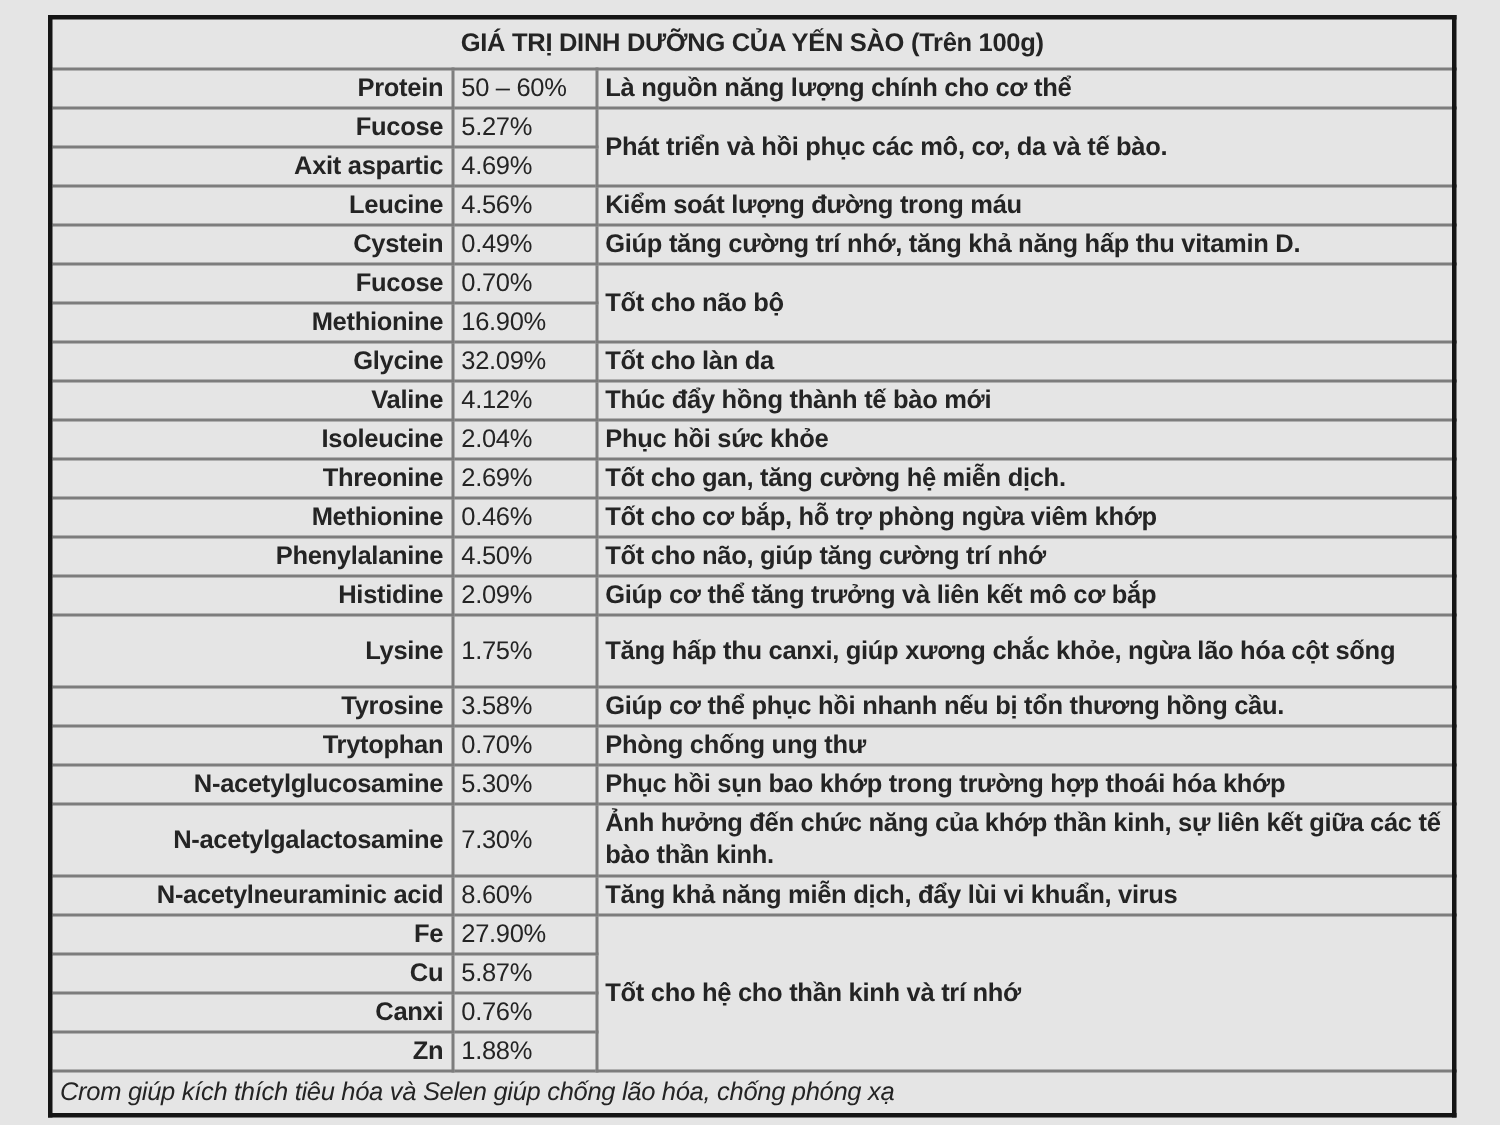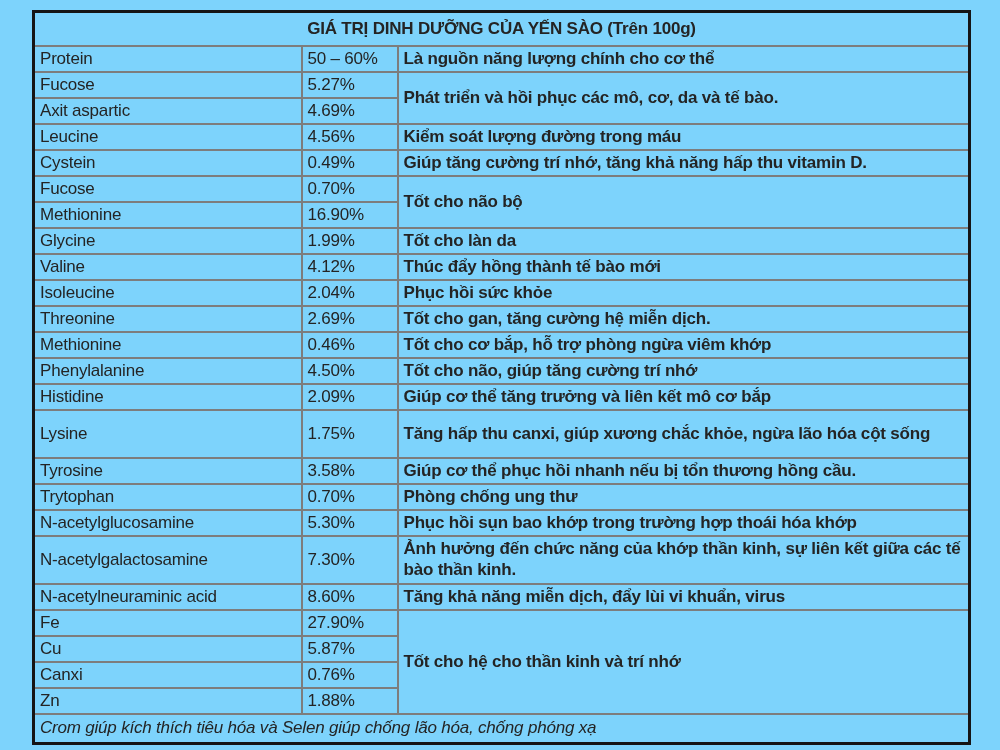"GIÁ TRỊ DINH DƯỠNG CỦA" .canvas { background: #7dd3fc -> #e5e5e5 }
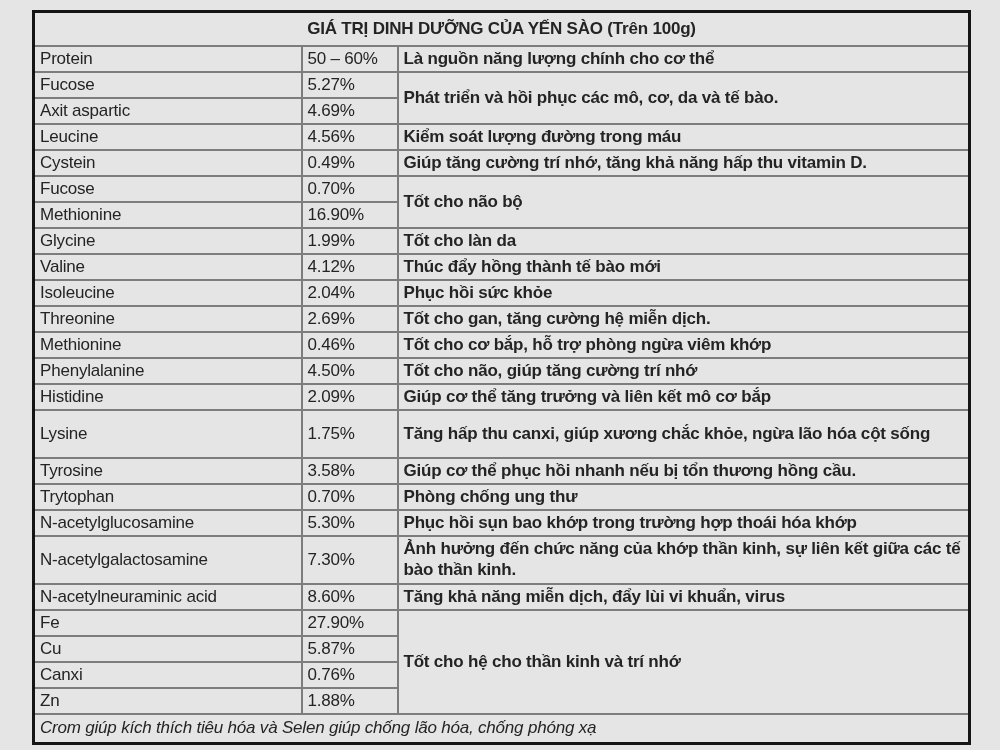"Protein" td.name-cell { font-weight: normal -> bold; text-align: none -> right }
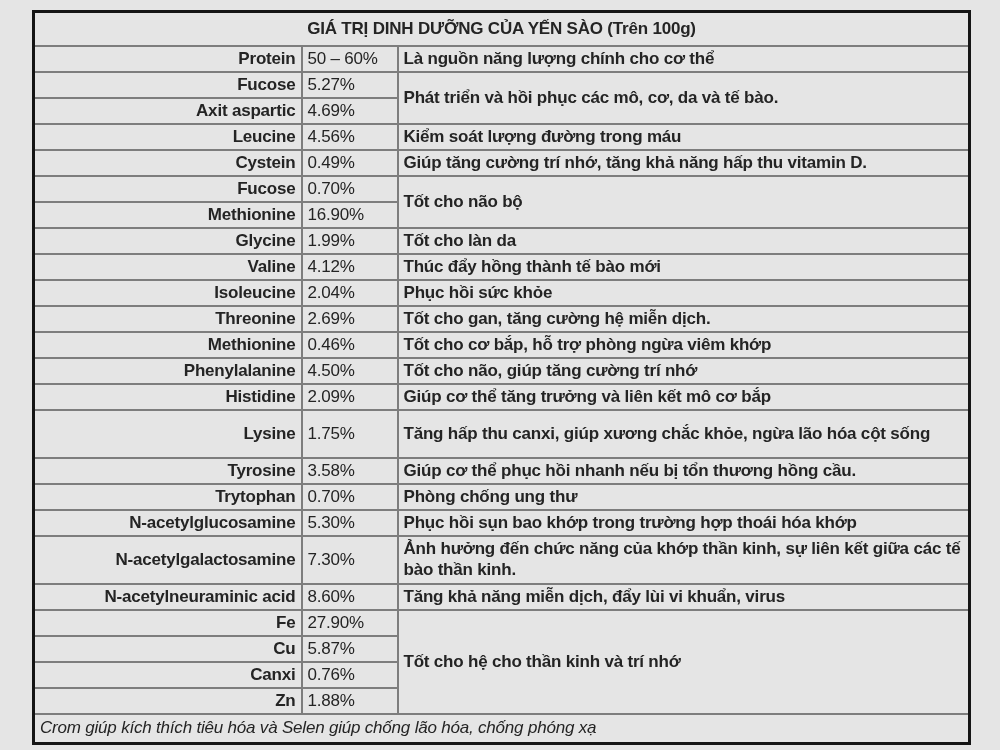"1.99%" td.value-cell { text: 1.99% -> 32.09% }
